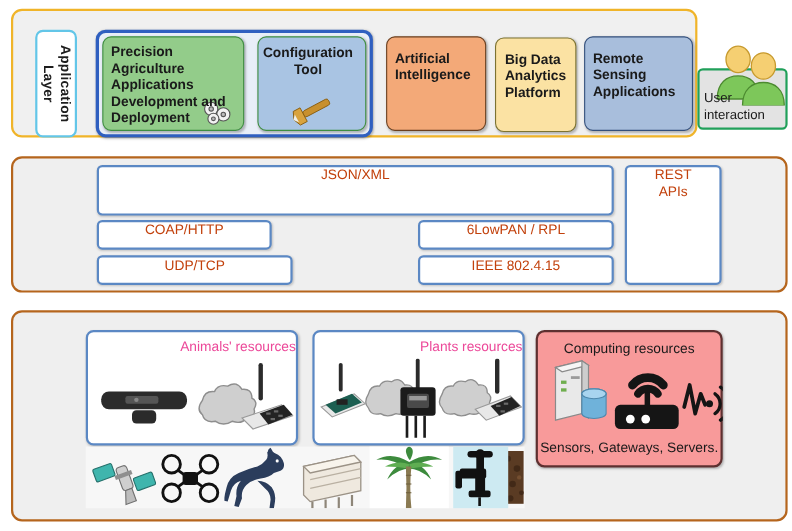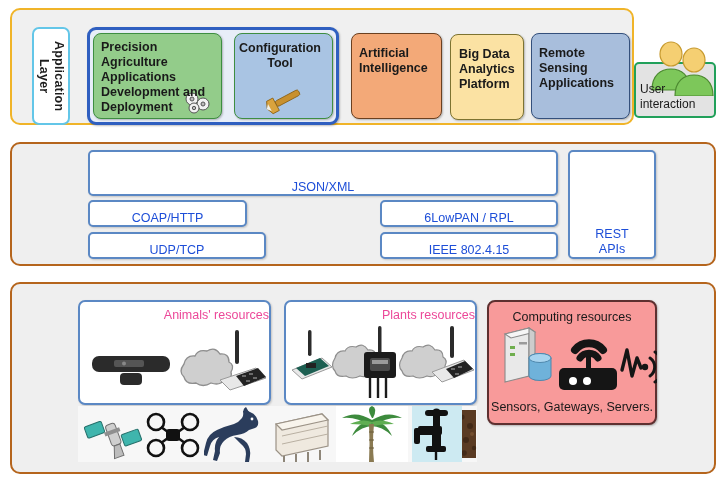"JSON/XML" .proto { align-items: flex-end -> flex-start; color: #1d4ed8 -> #c2410c }
